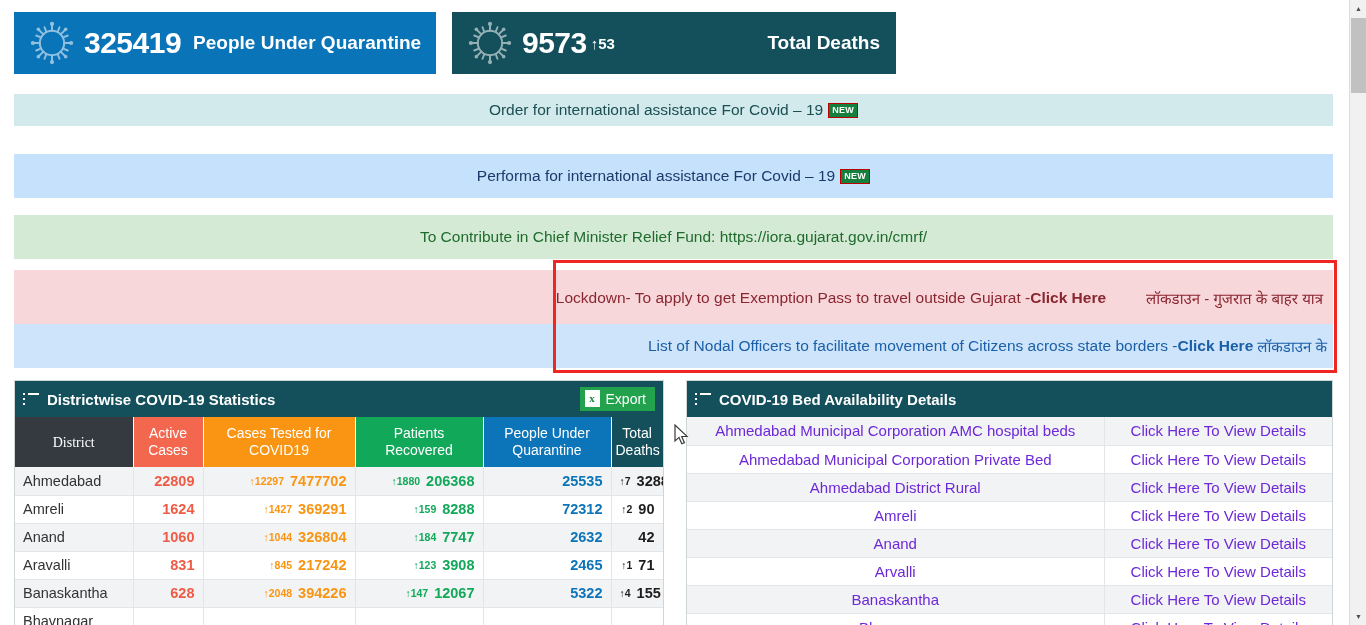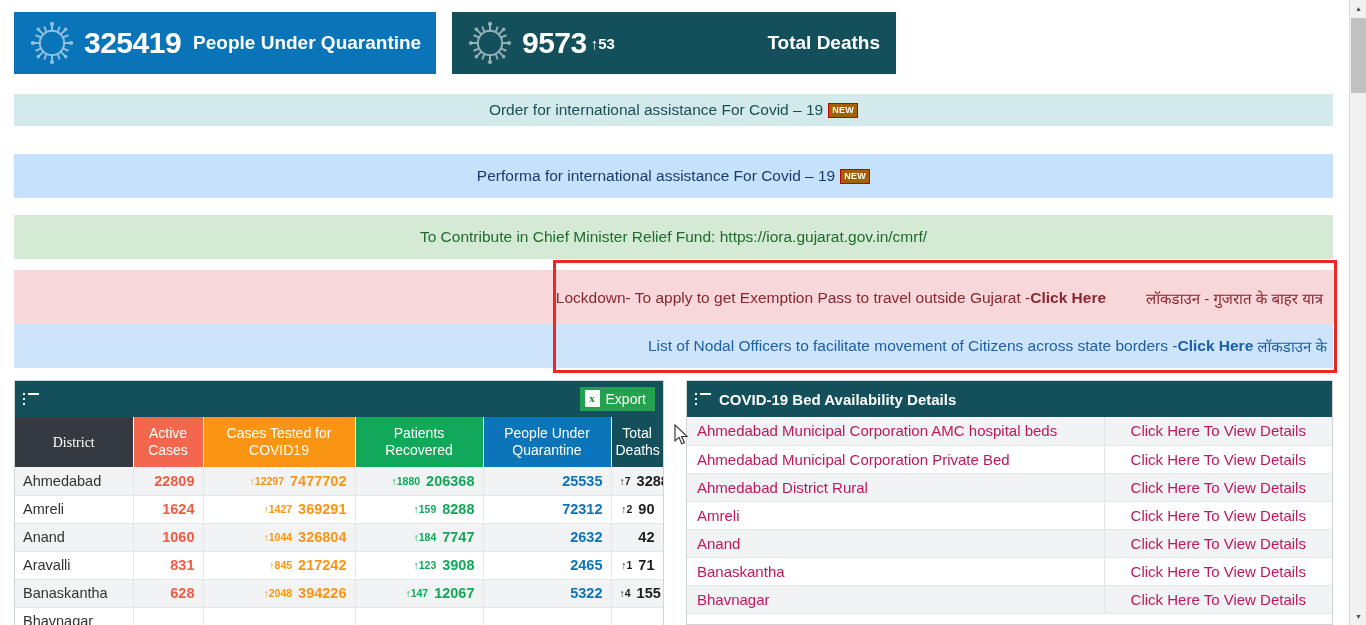"NEW" .new-badge { background: #a16207 -> #15803d }
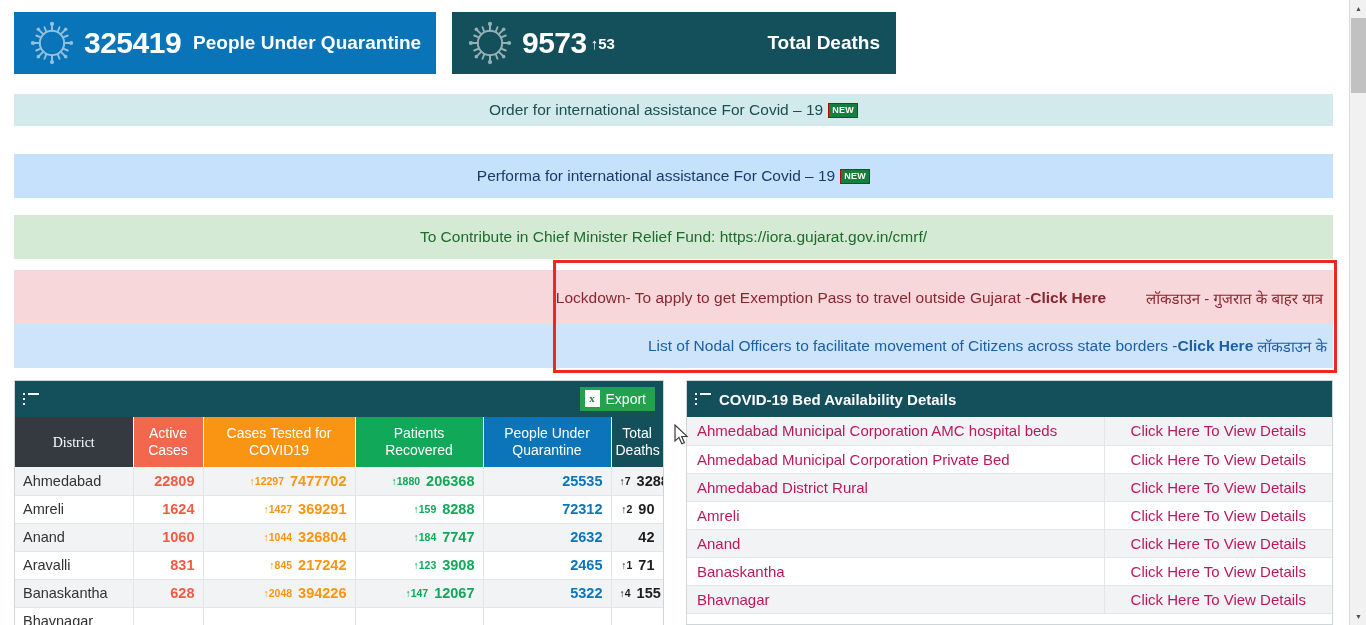"Districtwise COVID-19 Statistics" span.panel-title { html: none -> <span>Districtwise COVID-19 Statistics</span> }
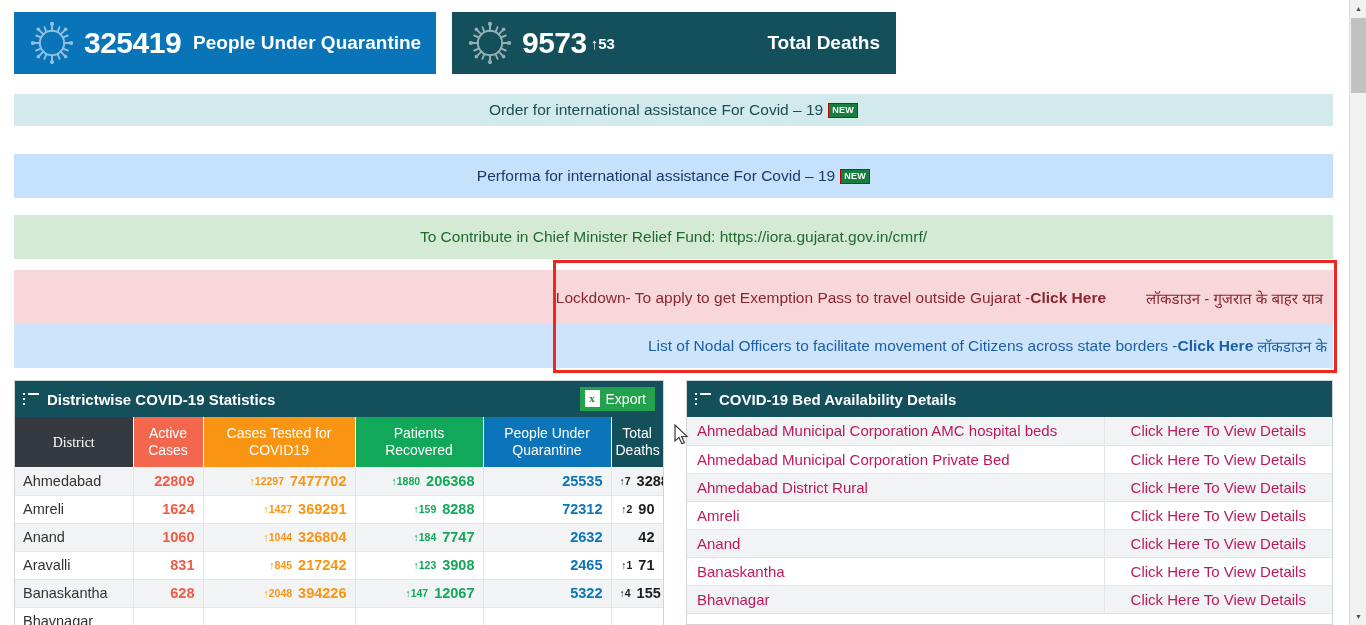"Ahmedabad Municipal Corporation AMC" #bed-table td { color: #be185d -> #6d28d9; text-align: none -> center }
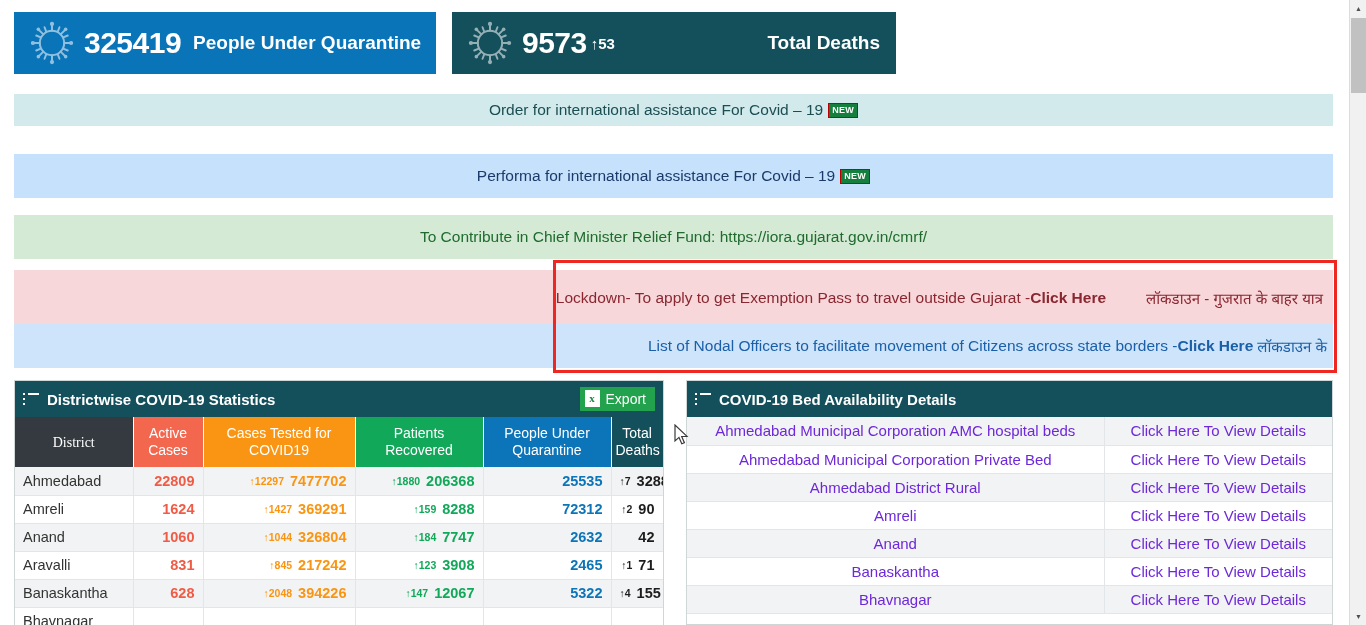"Arvalli" tr { html: none -> <tr> <td>Arvalli</td> <td>Click Here To View Details</td> </tr> }
